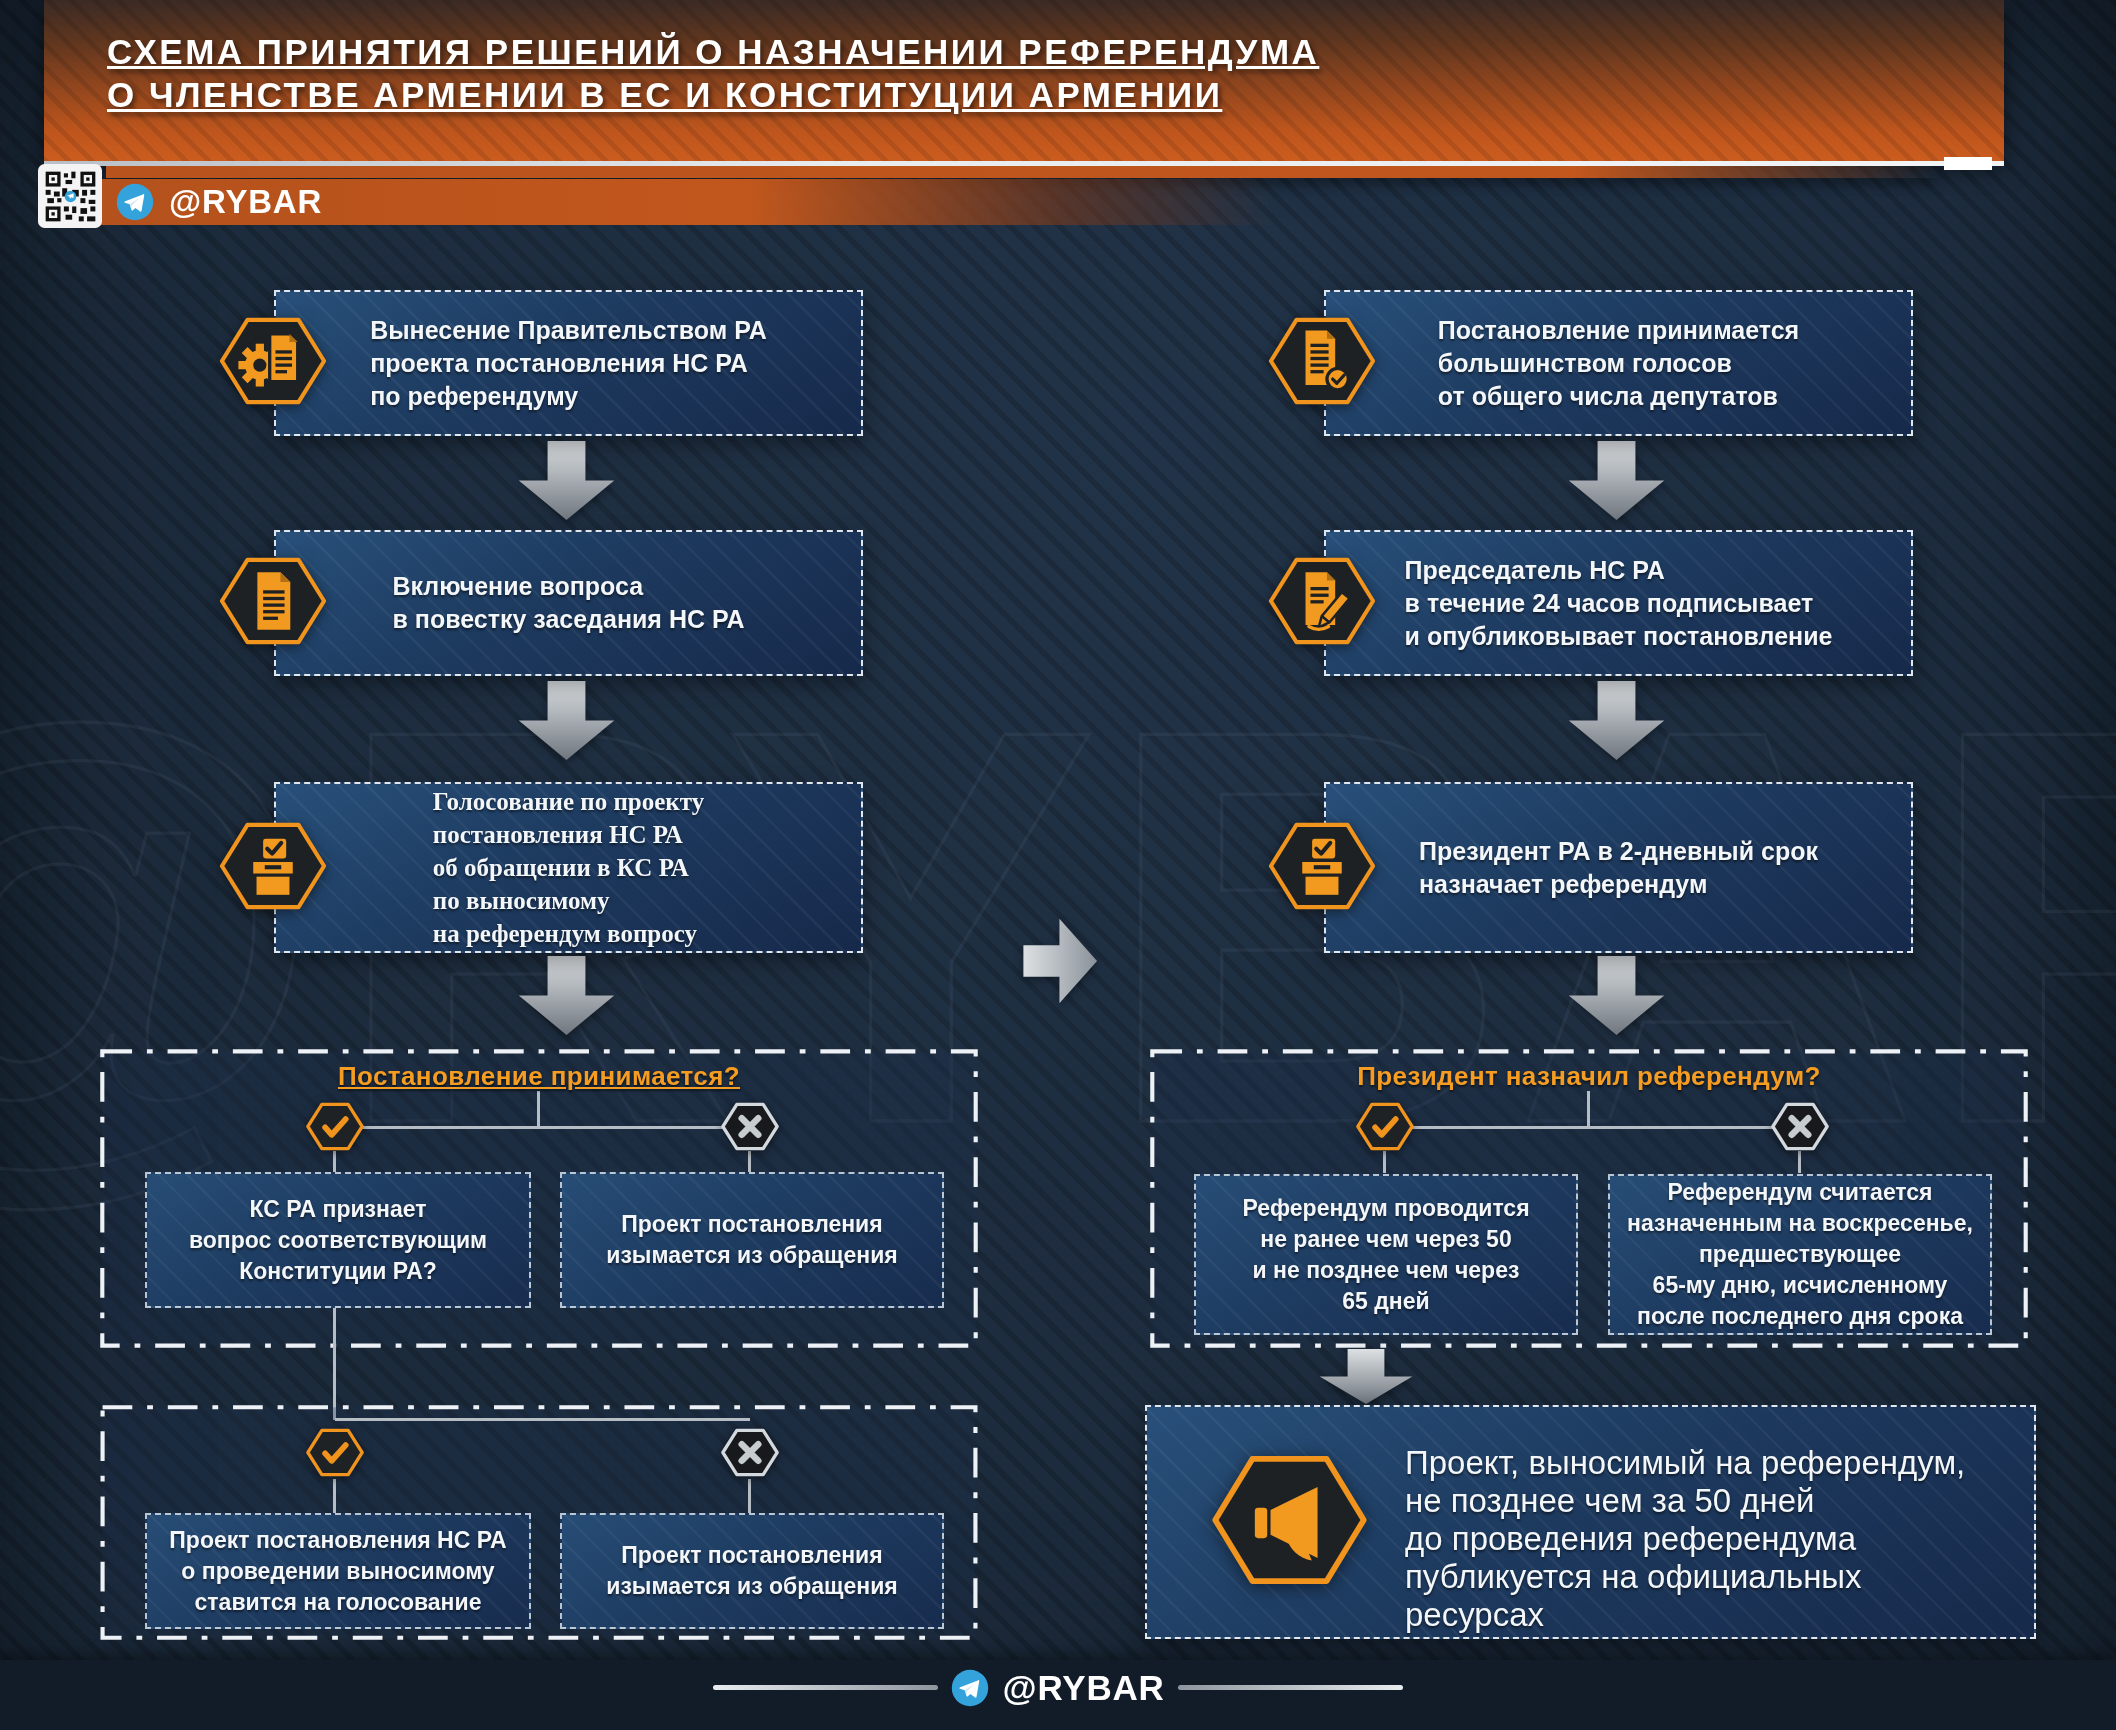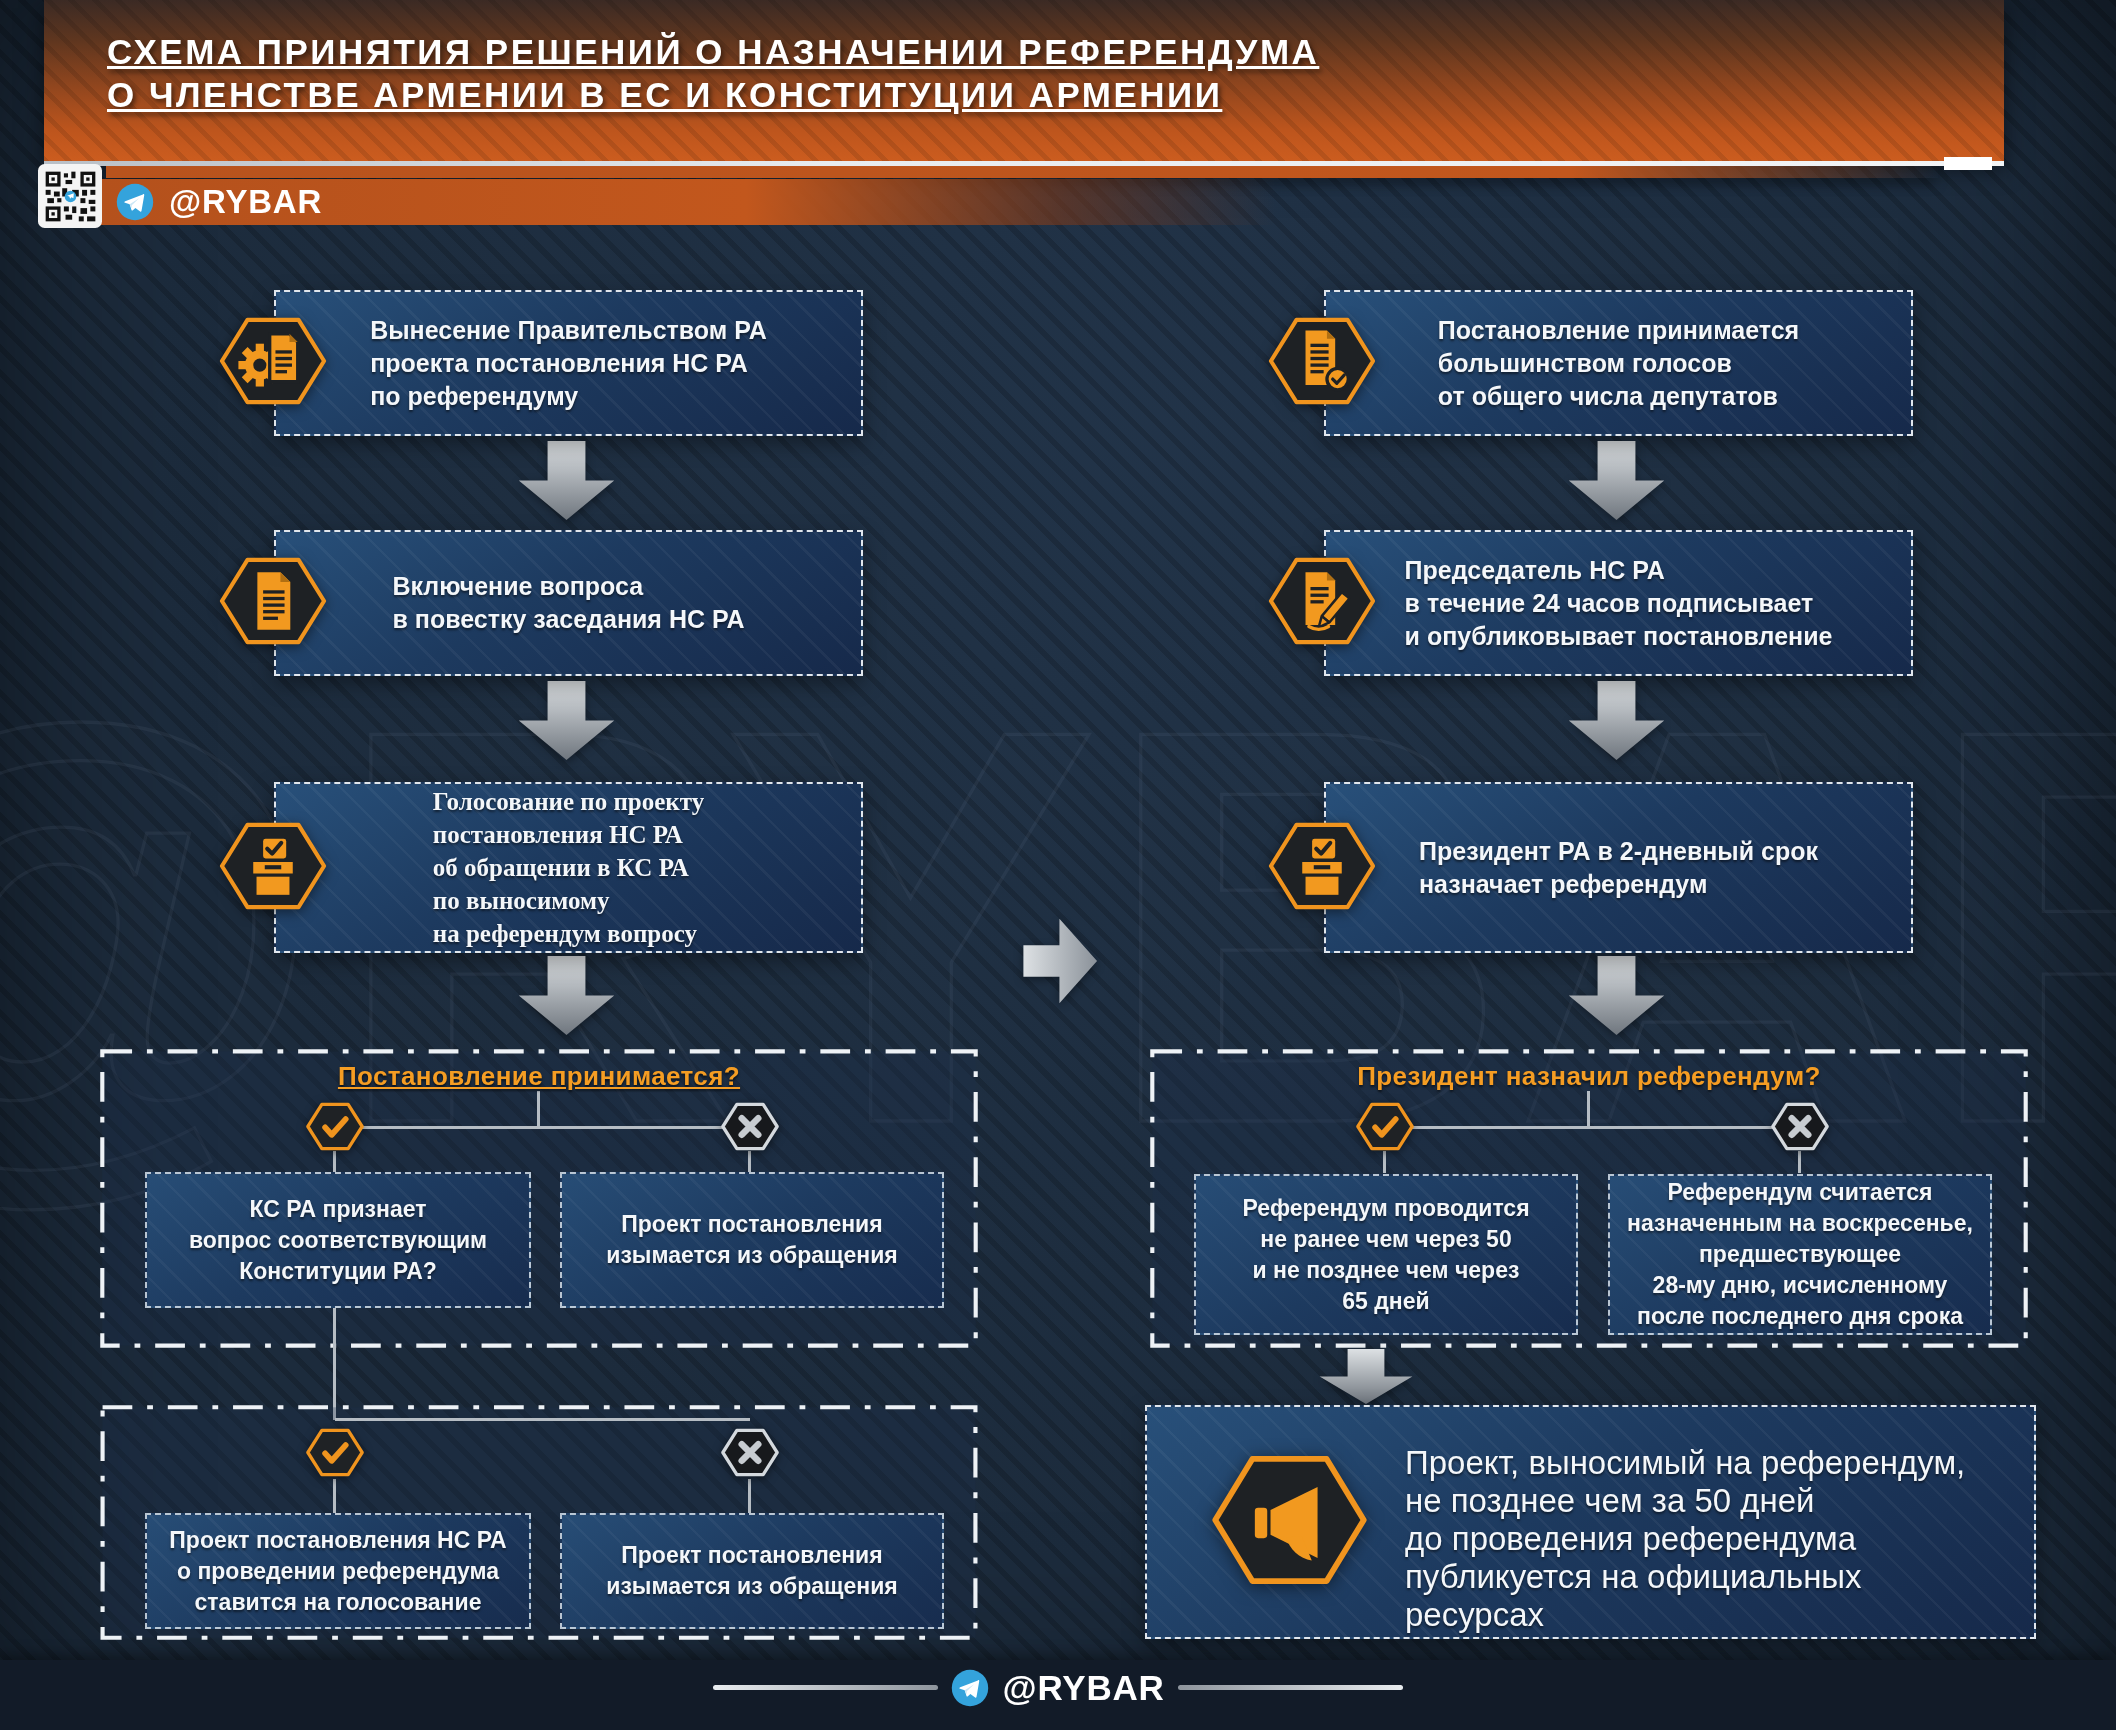"Референдум считается" div.sub-box { text: 28-му -> 65-му }
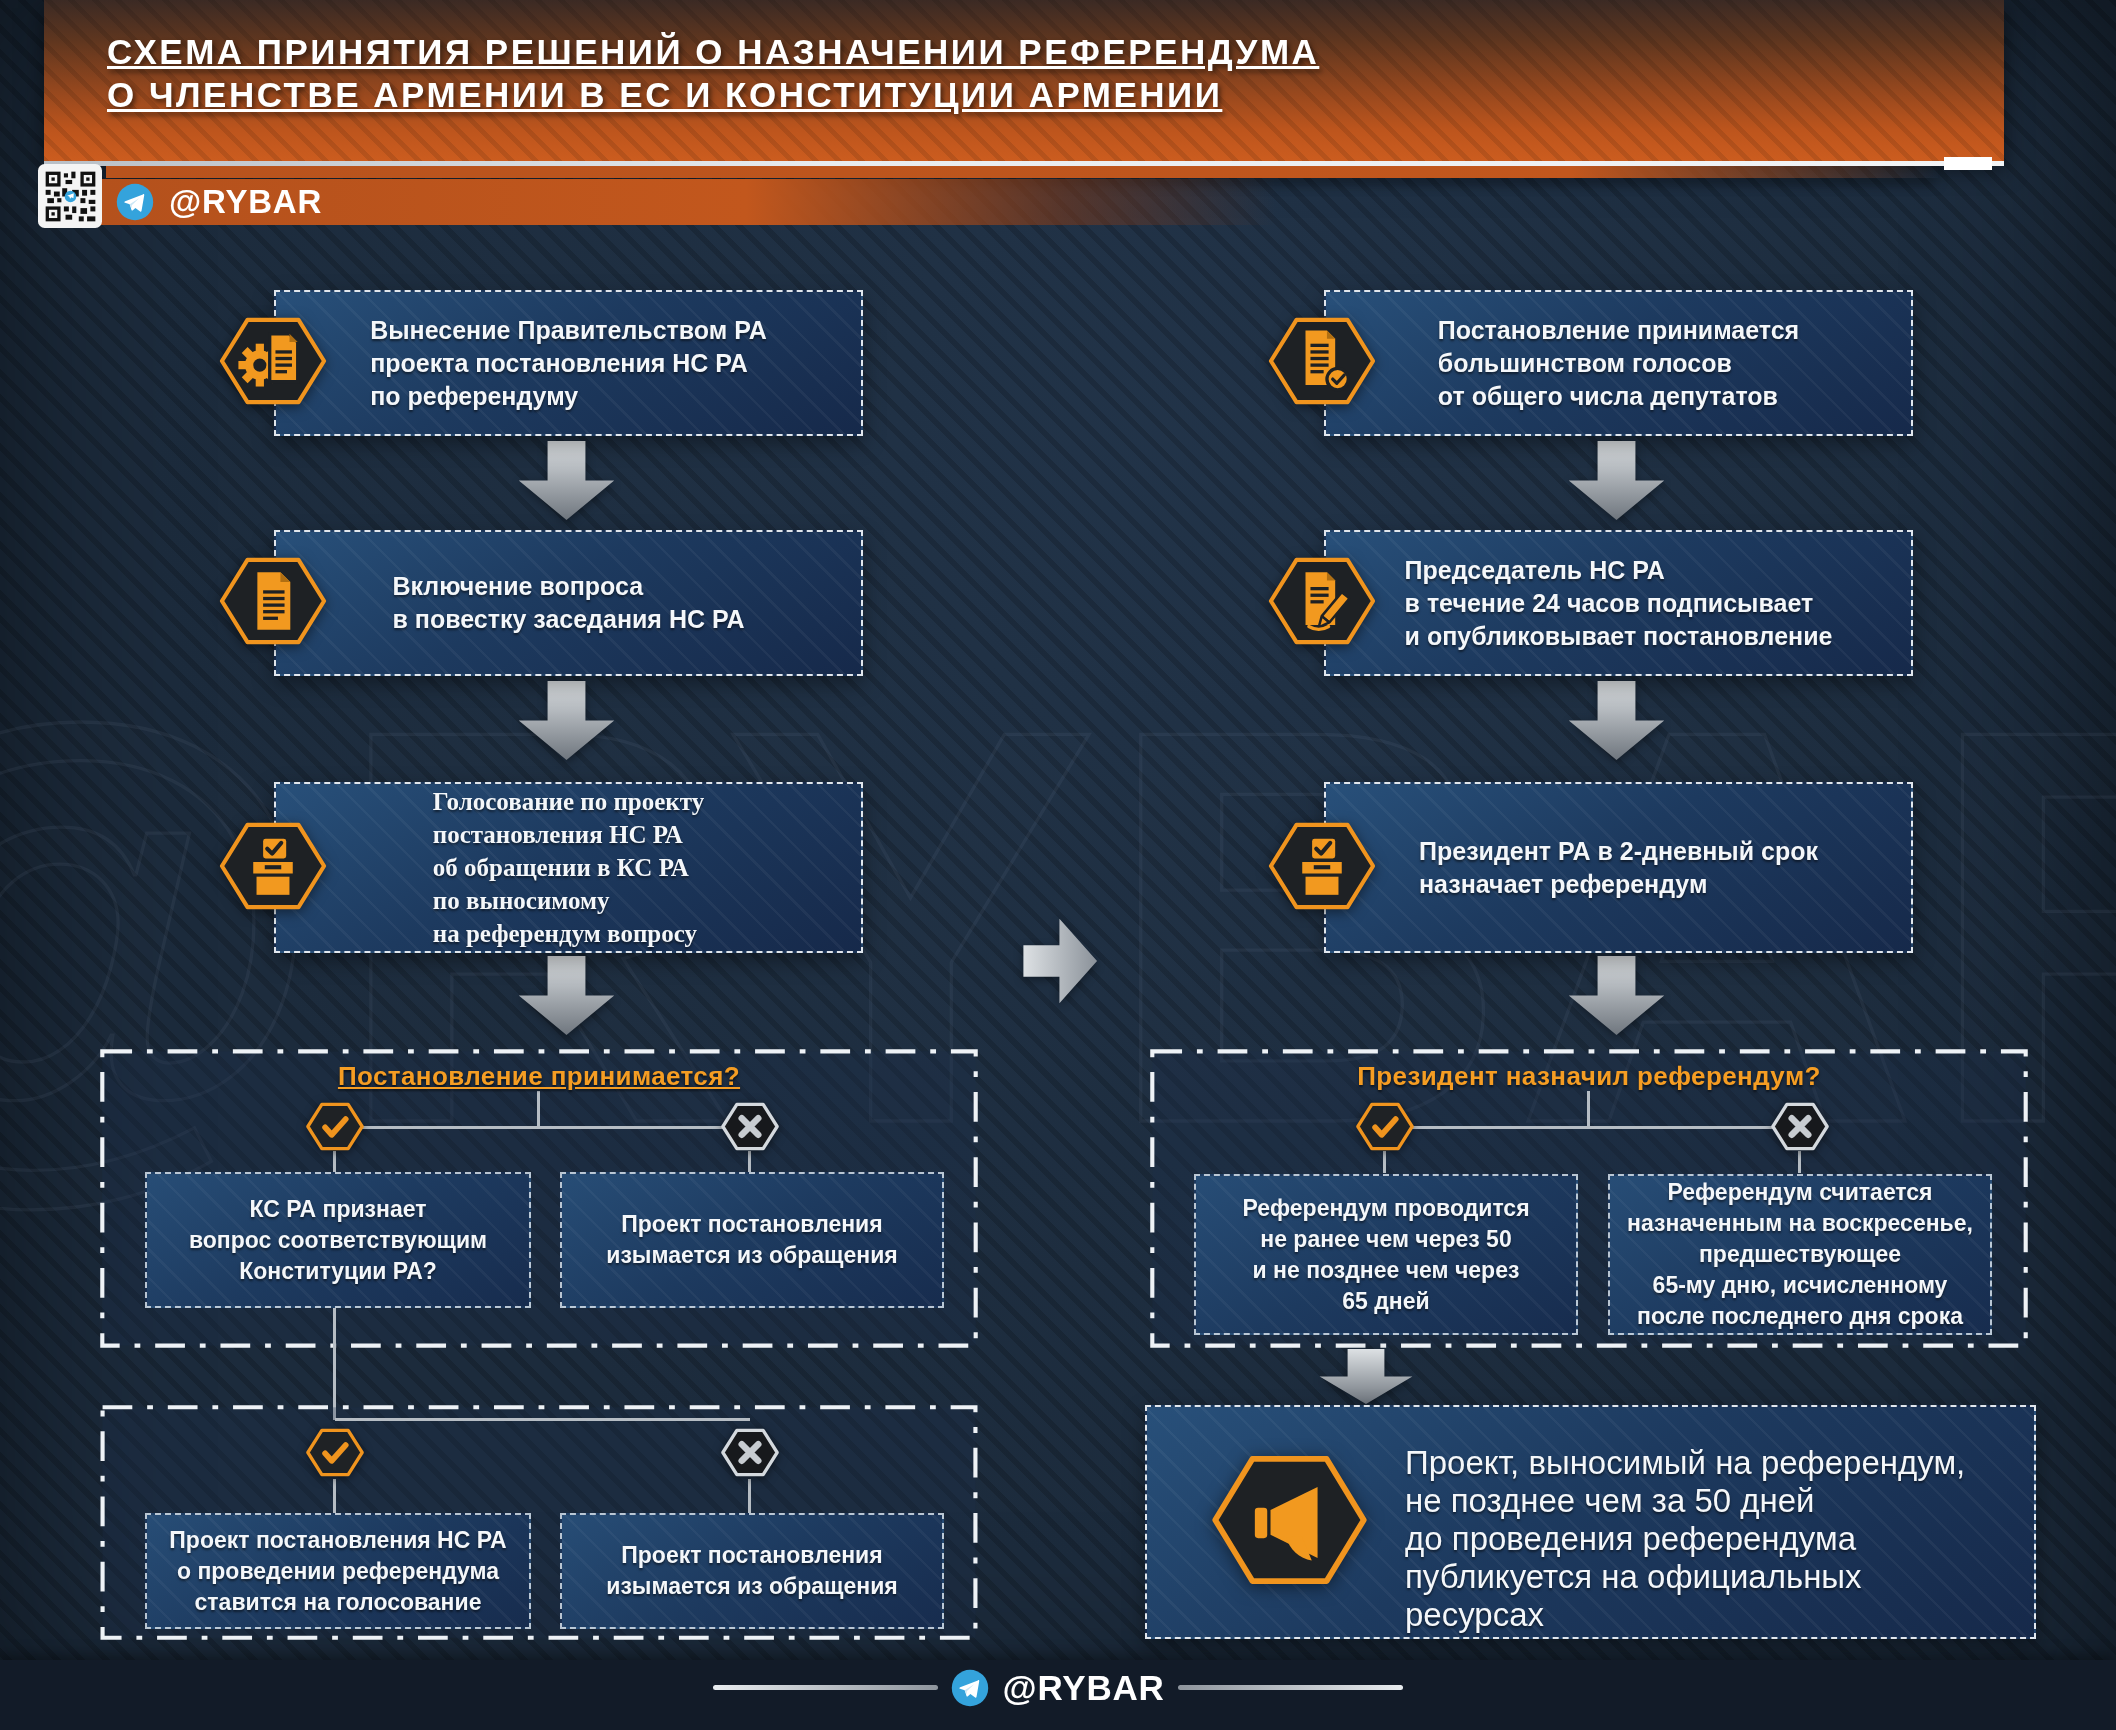"Проект постановления НС РА" div.sub-box { text: референдума -> выносимому }
